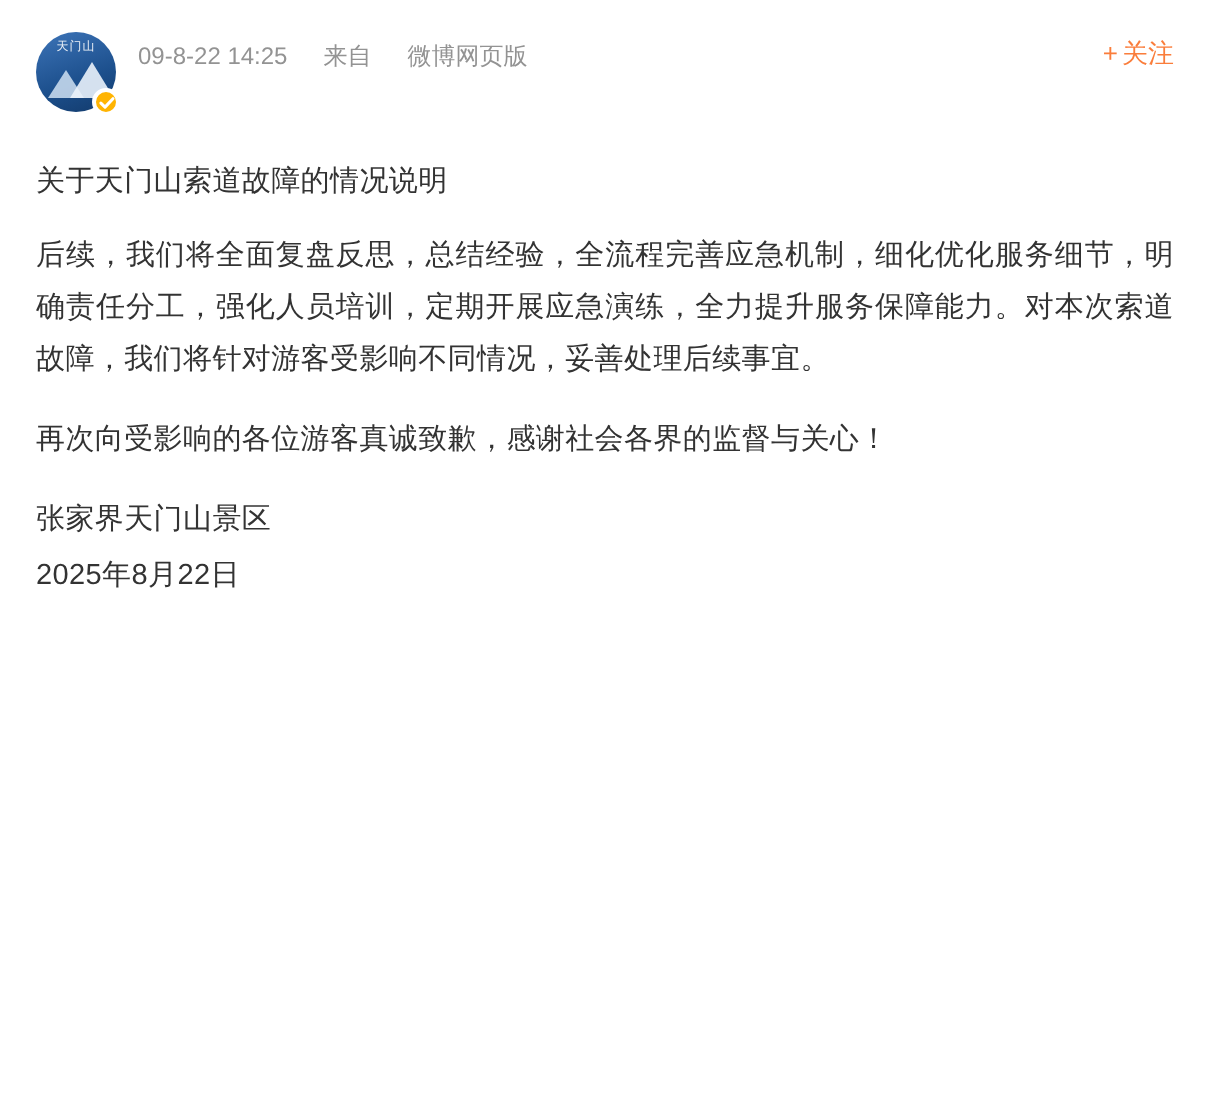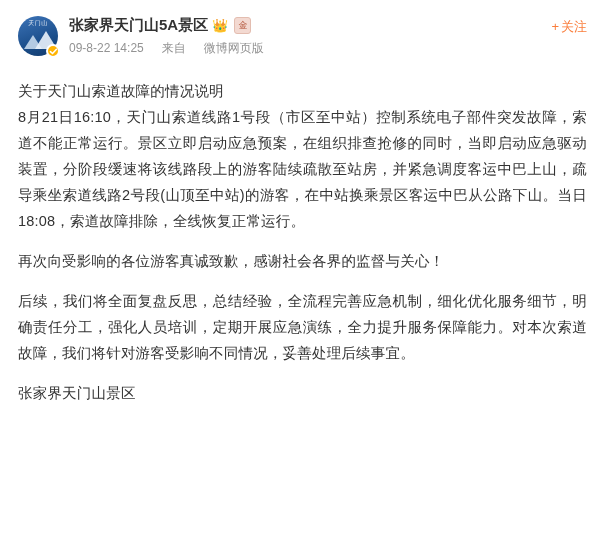"张家界天门山5A景区" div.name-row { html: <div> <span>张家界天门山5A景区</span> <span>👑</span> <span> <span>金</span> </span> </div> -> none }
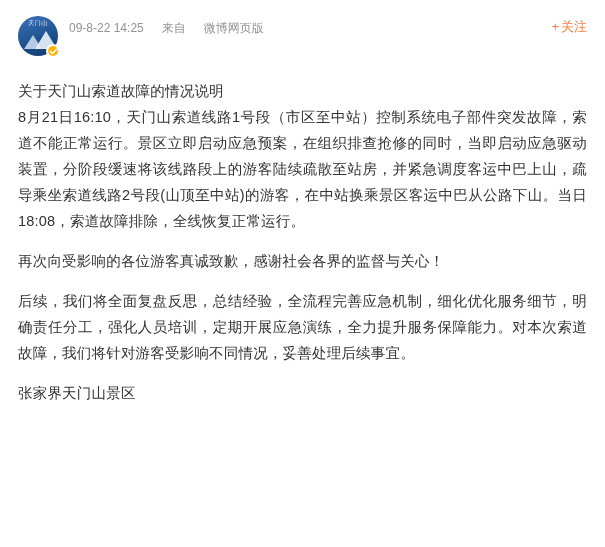"关于天门山索道故障的情况说明" .content p.title { margin-bottom: 0 -> 11px }
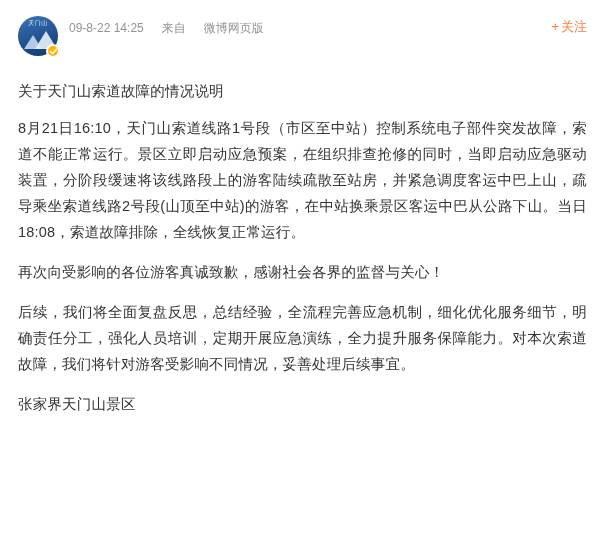"8月21日16:10，天门山索道线路1号段（市区至中站）控制系统电子部件突发故障" p { html: <p>8月21日16:10，天门山索道线路1号段（市区至中站）控制系统电子部件突发故障，索道不能正常运行。景区立即启动应急预案，在组织排查抢修的同时，当即启动应急驱动装置，分阶段缓速将该线路段上的游客陆续疏散至站房，并紧急调度客运中巴上山，疏导乘坐索道线路2号段(山顶至中站)的游客，在中站换乘景区客运中巴从公路下山。当日18:08，索道故障排除，全线恢复正常运行。</p> -> none }
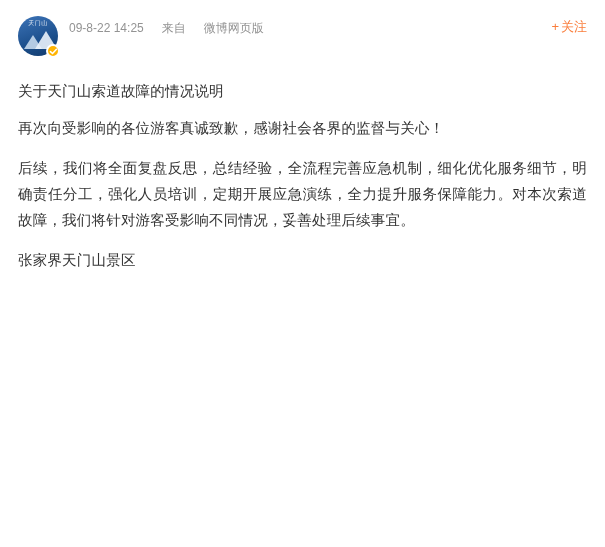"再次向受影响的各位游客真诚致歉，感谢社会各界的监督与关心！" p { order: before "后续，我们将全面复盘反思，总结经验，全流程完善应急机制，细化优化服务细节，明确责" -> after "后续，我们将全面复盘反思，总结经验，全流程完善应急机制，细化优化服务细节，明确责" }
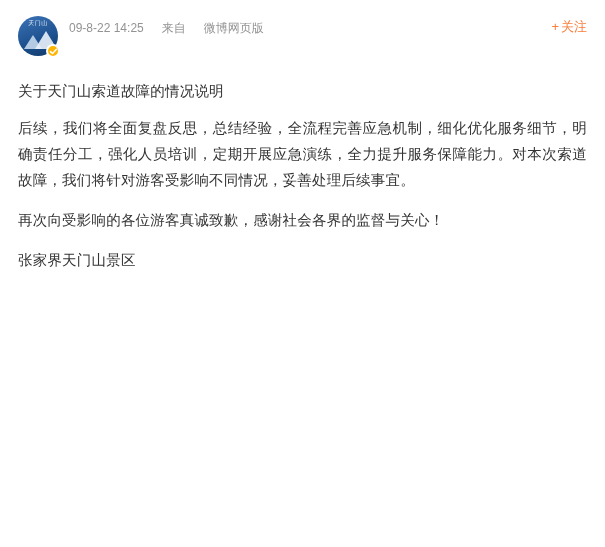"2025年8月22日" p.date { html: none -> <p>2025年8月22日</p> }
